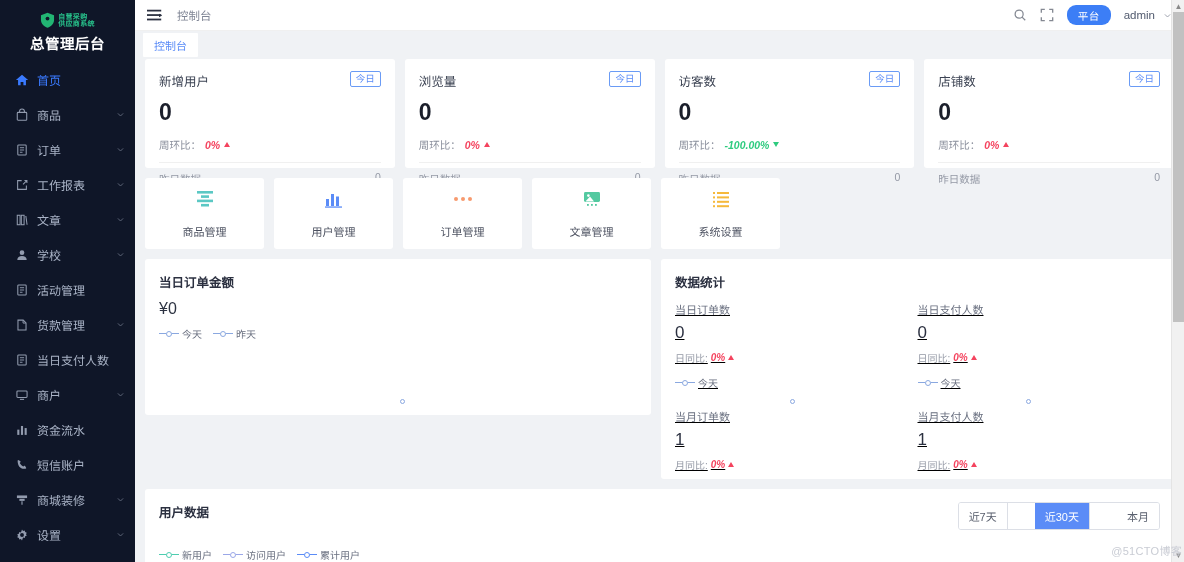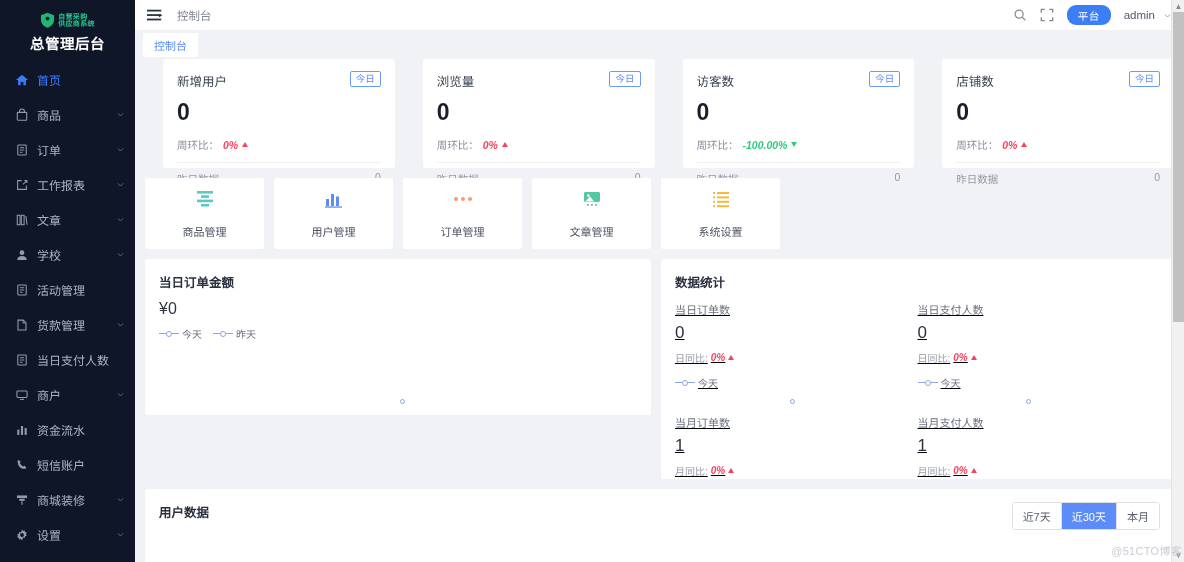"新增用户" .stat-card { margin-left: 18px -> none }
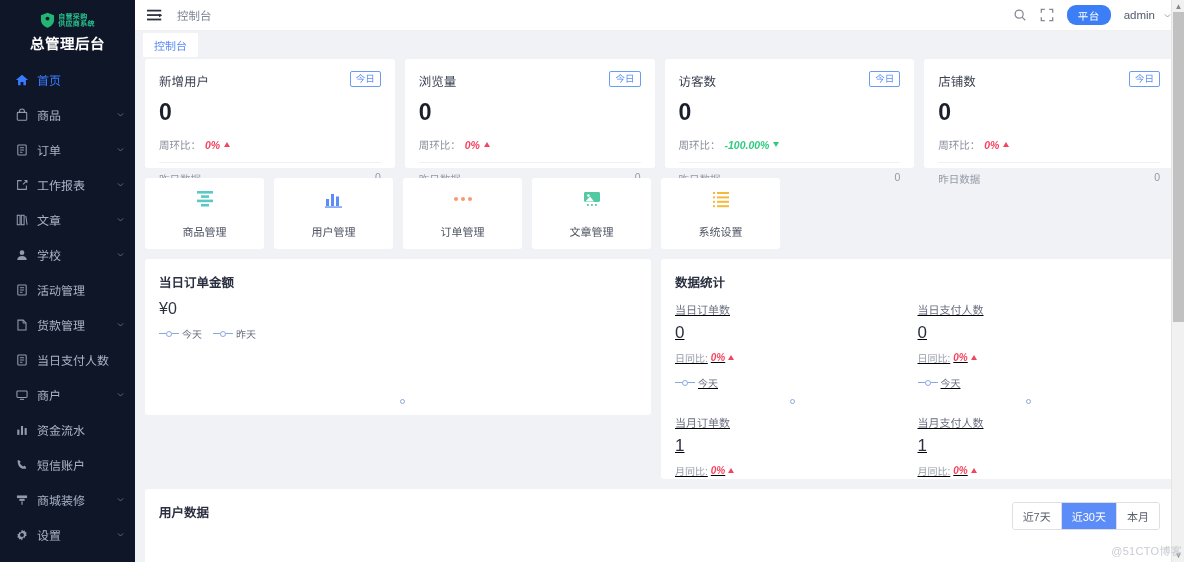"当月订单数" .sg-row2 { margin-top: 18px -> 12px }
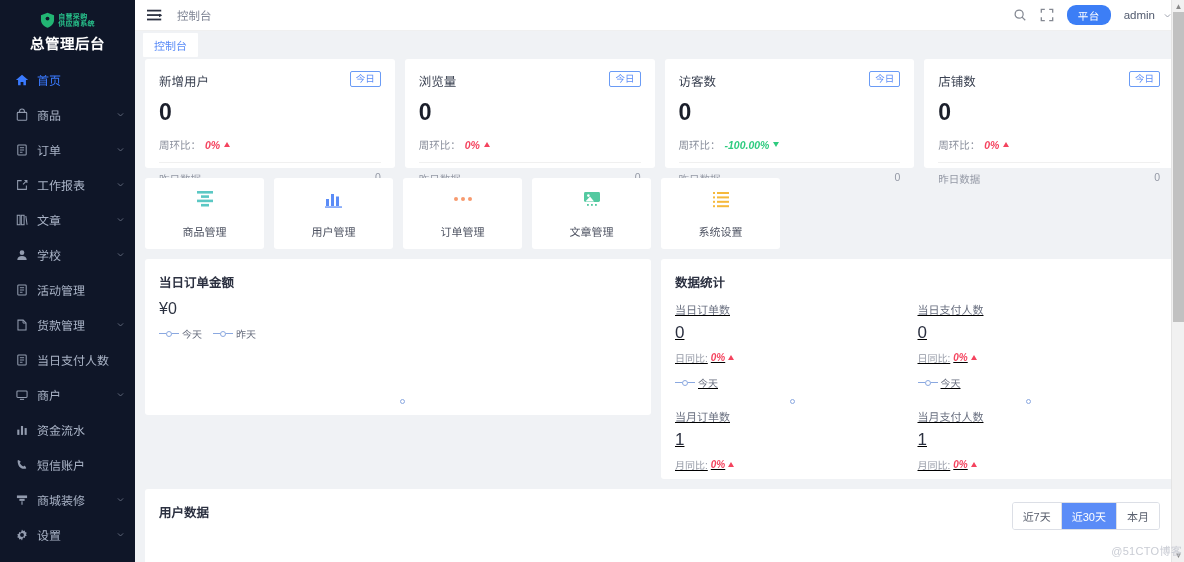"近7天" .seg { gap: none -> 27px }
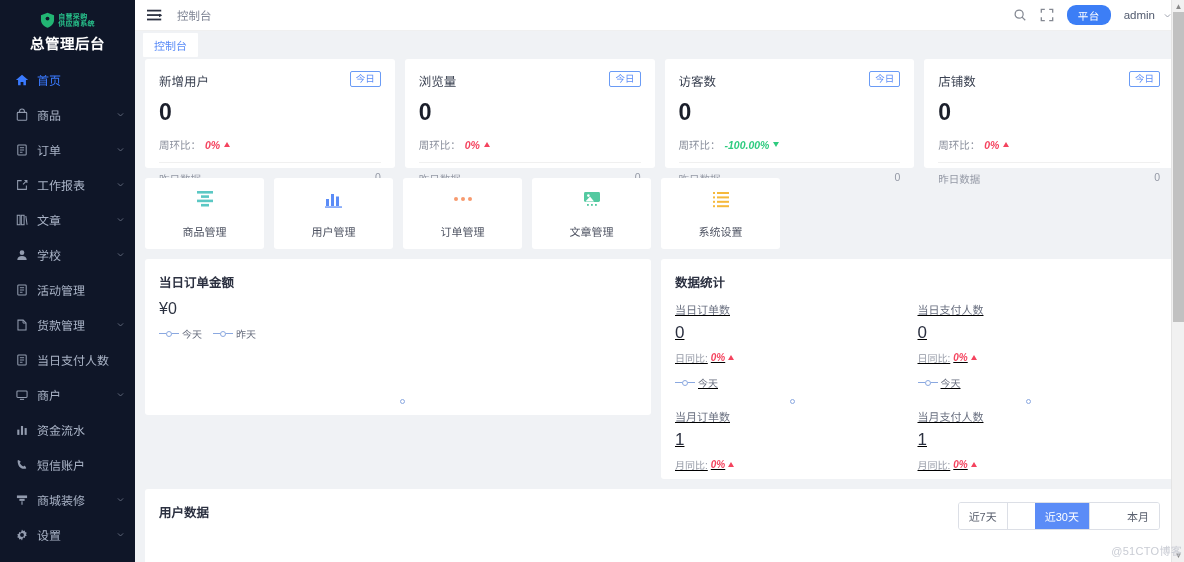"新用户" div.legend { html: none -> <div> <span> <span> <i></i> <i></i> <i></i> </span> <span>新用户</span> </span> <span> <span> <i></i> <i></i> <i></i> </span> <span>访问用户</span> </span> <span> <span> <i></i> <i></i> <i></i> </span> <span>累计用户</span> </span> </div> }
